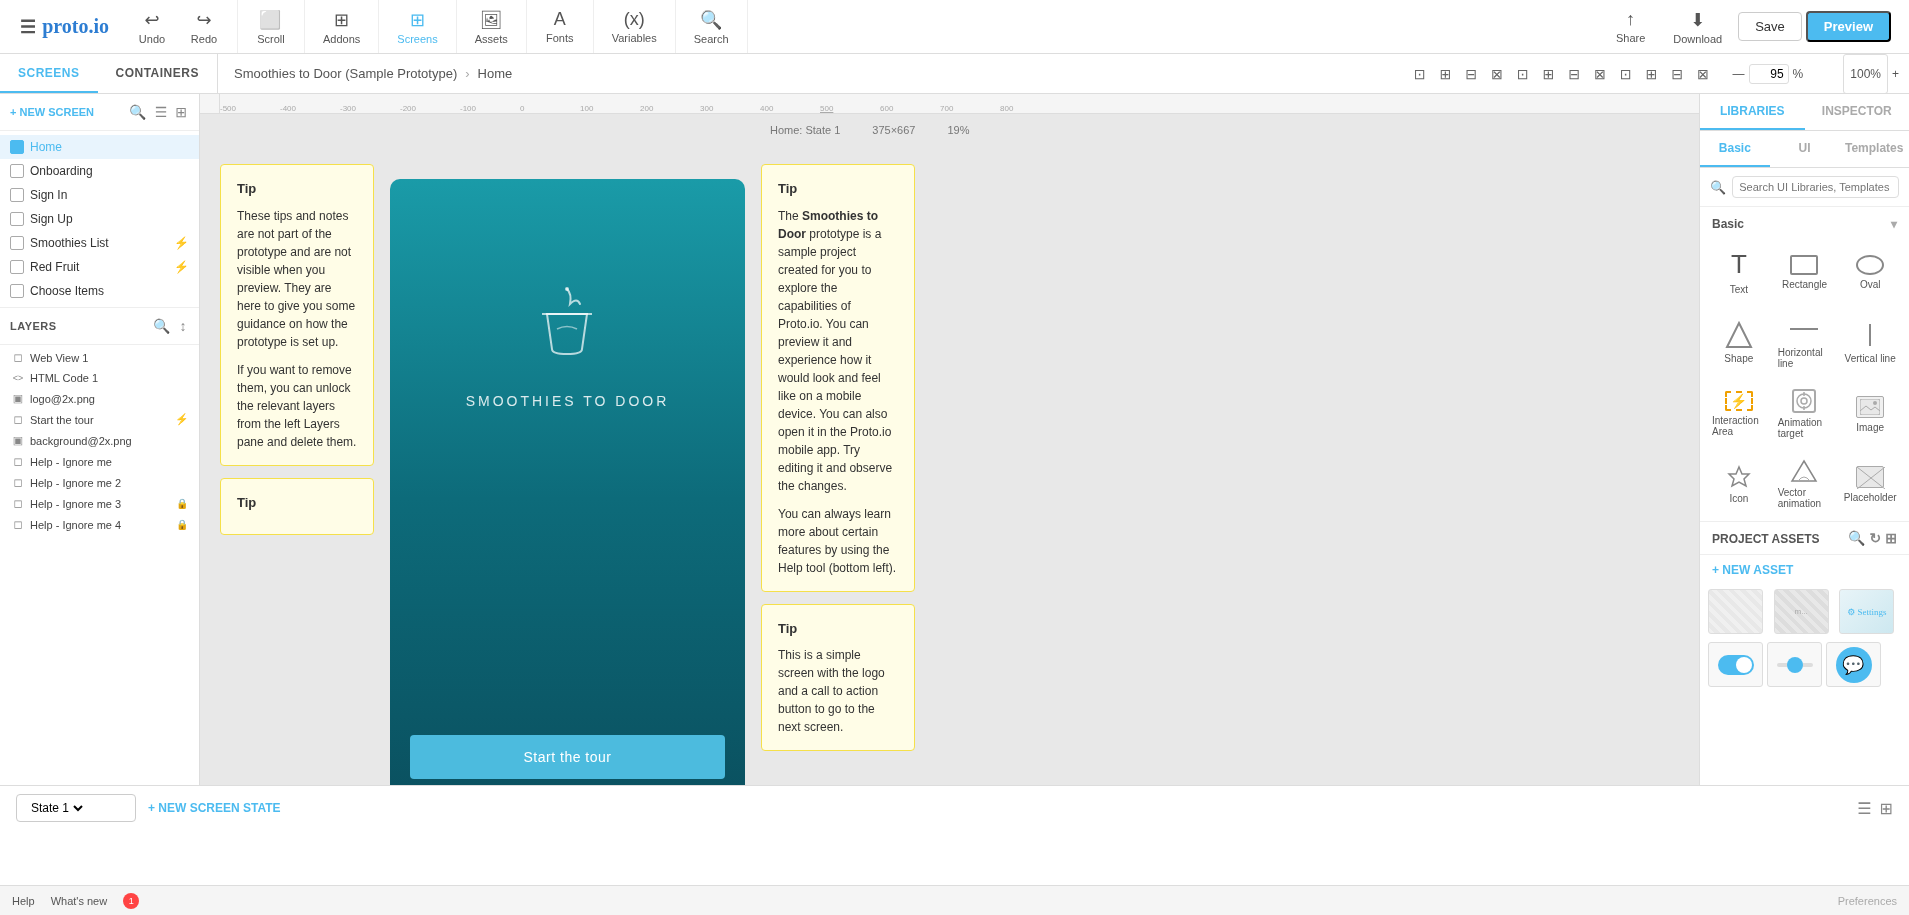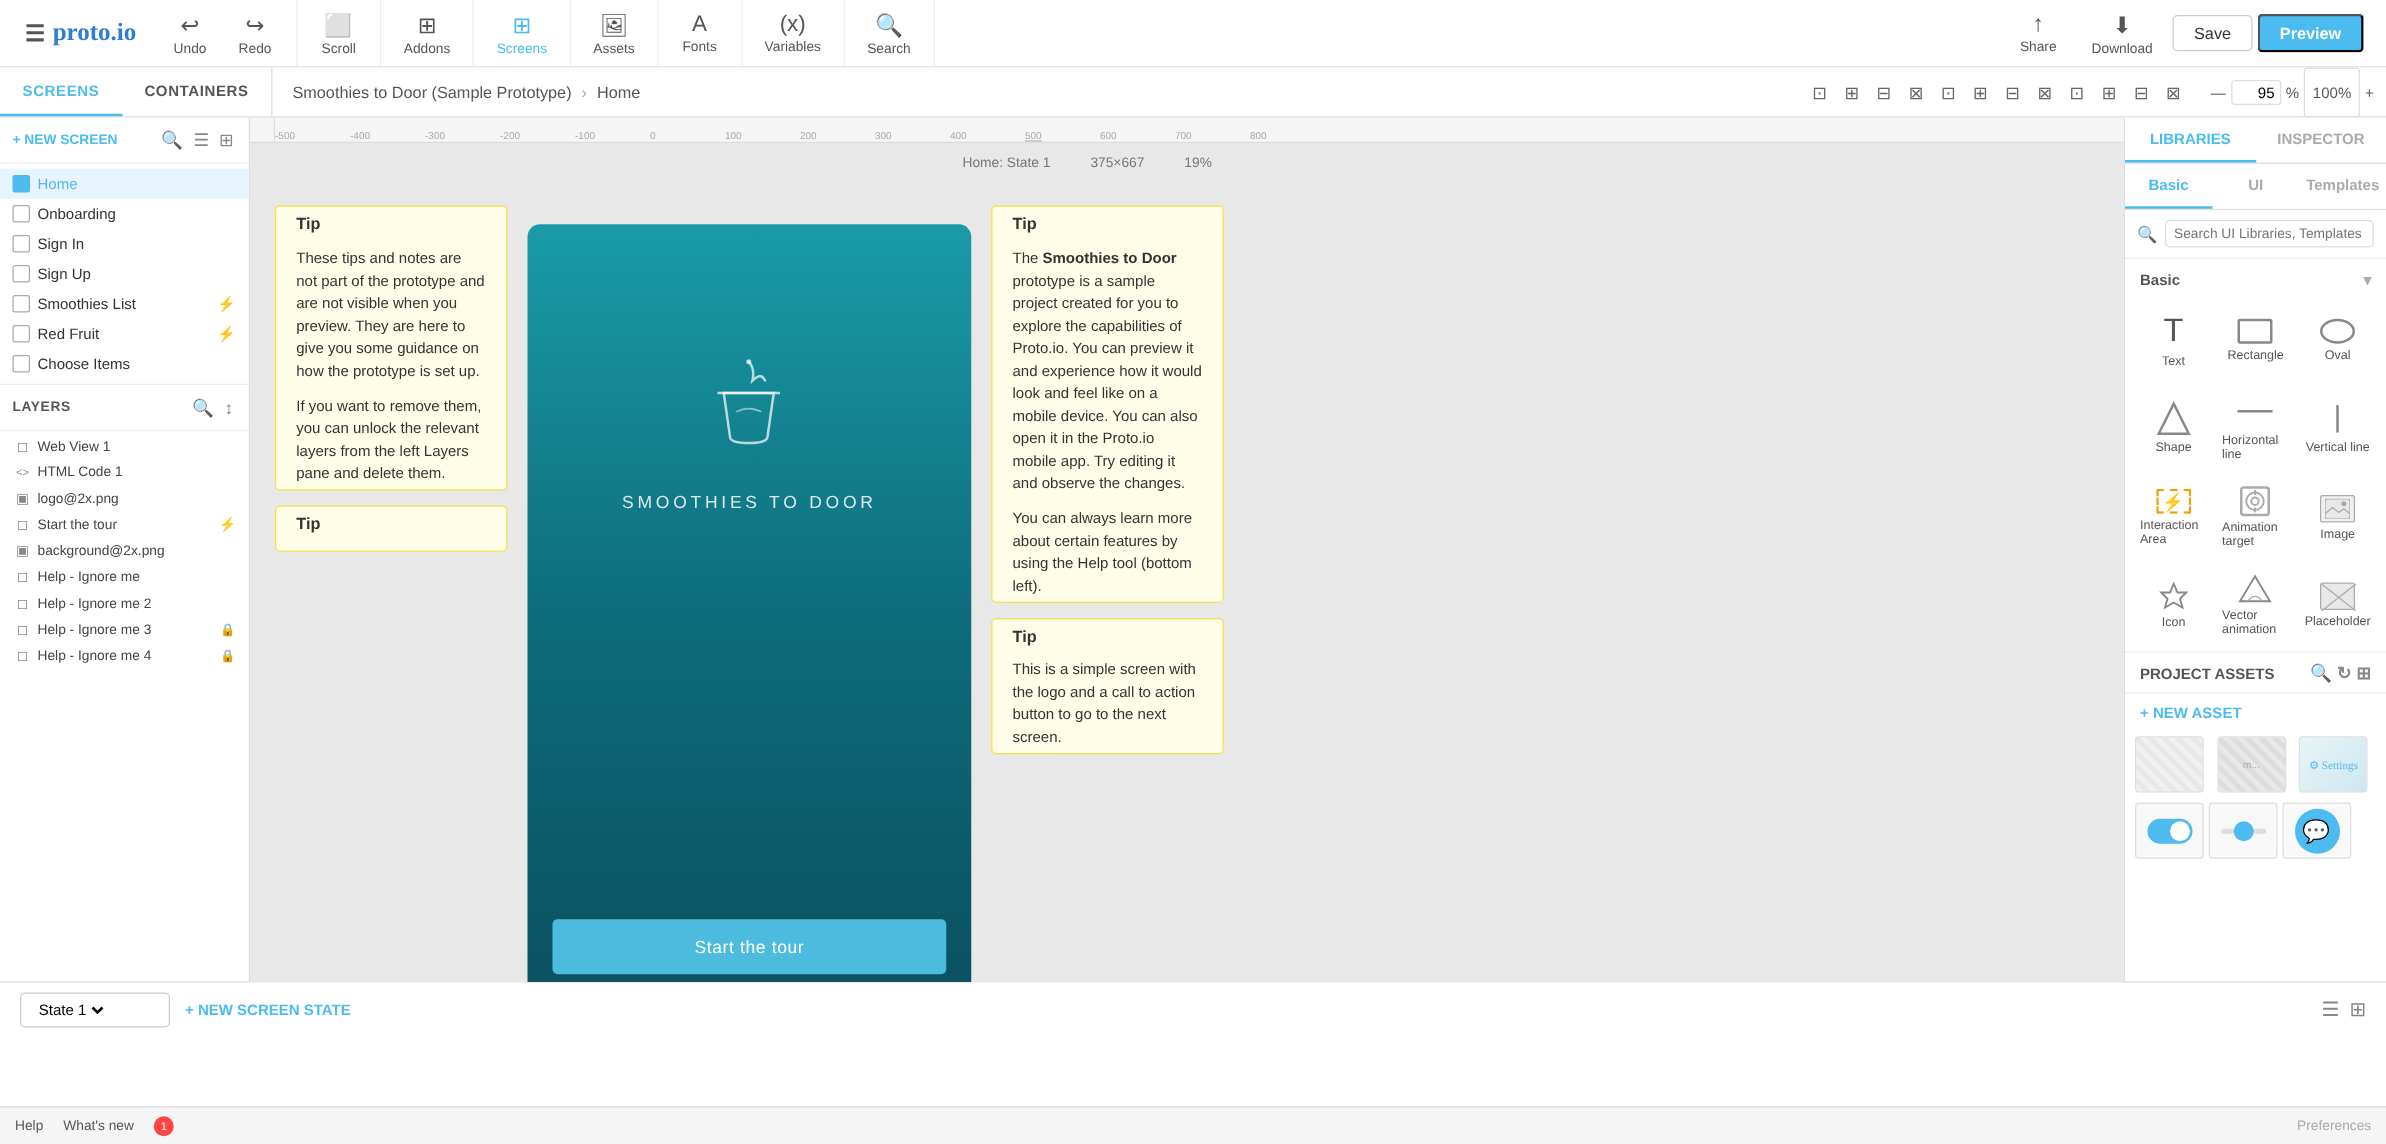"100%" span { margin-left: none -> 36px }
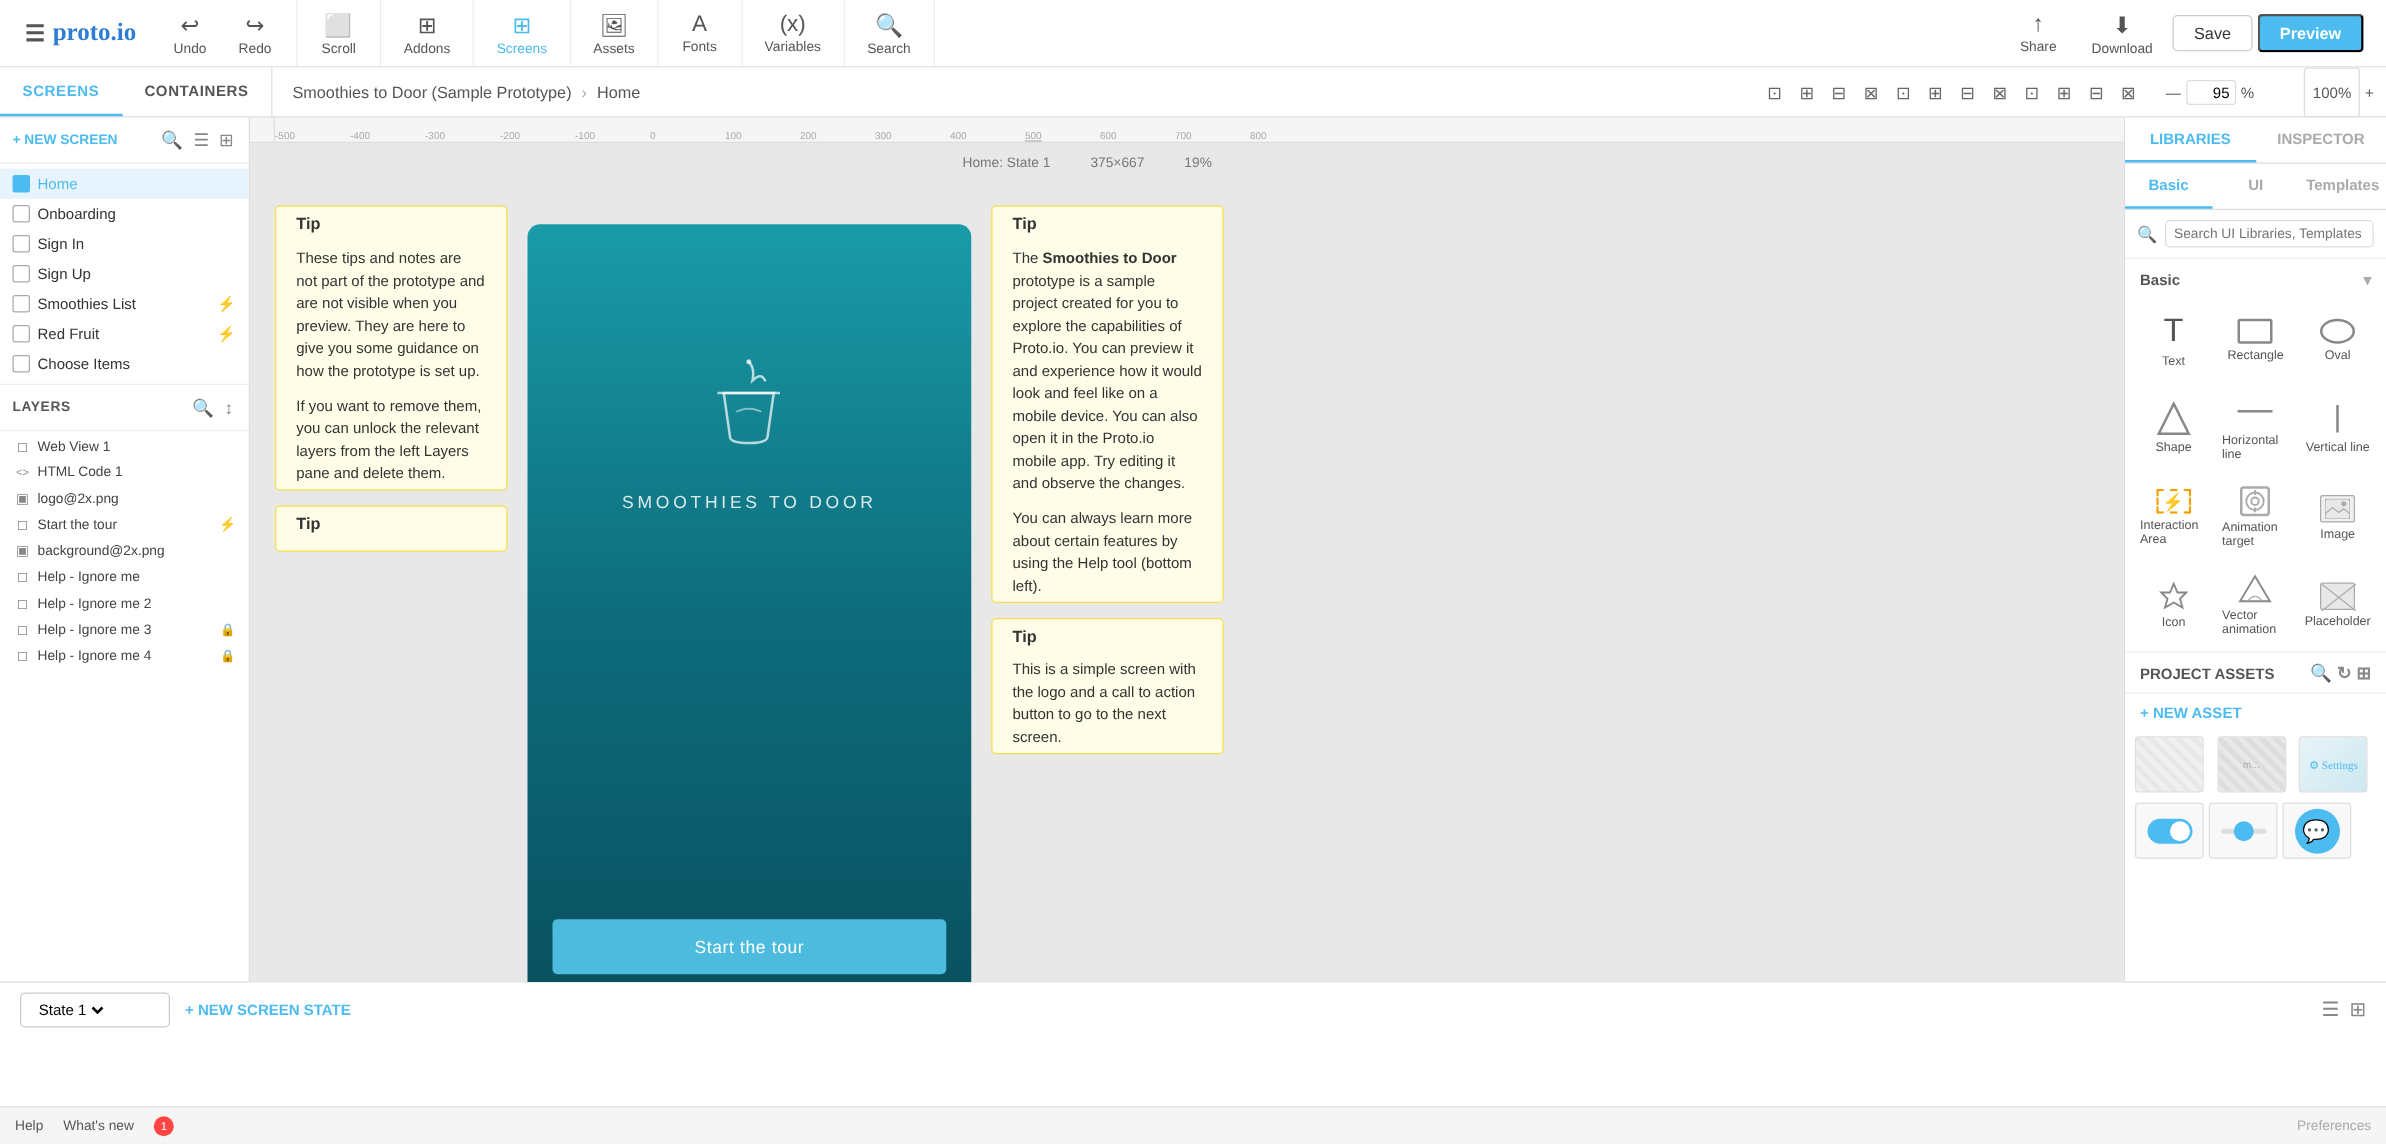"Tip" .tip-box { padding: 4px 16px -> 14px 16px; width: 186px -> 154px }
